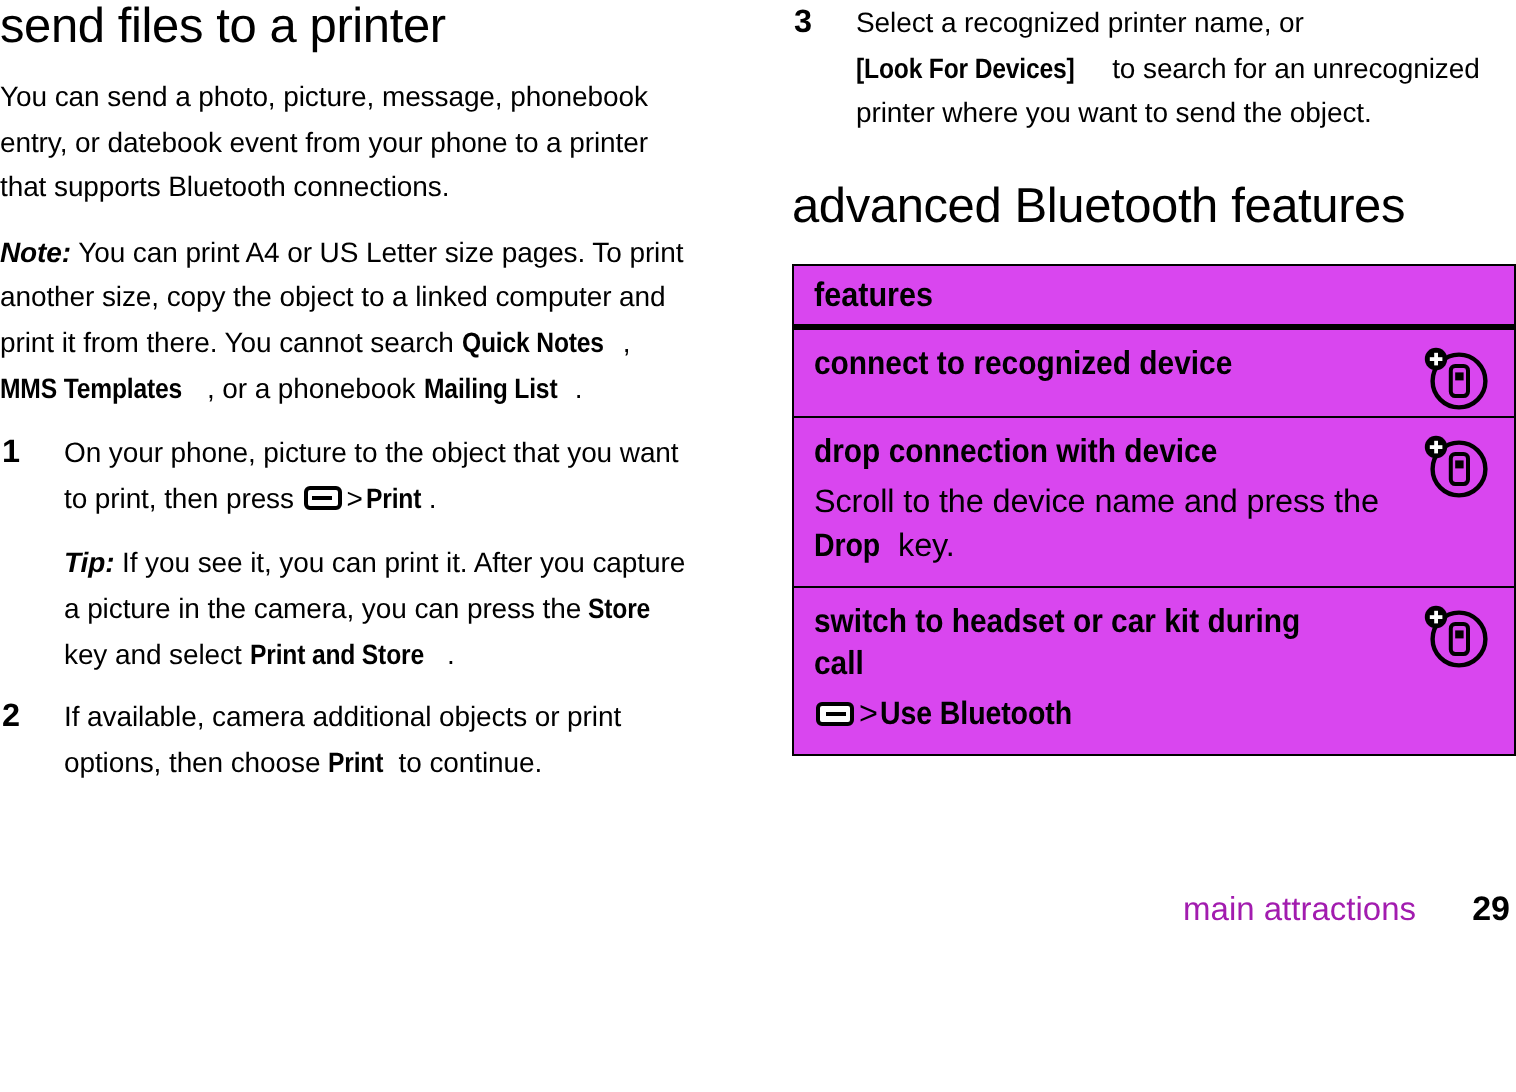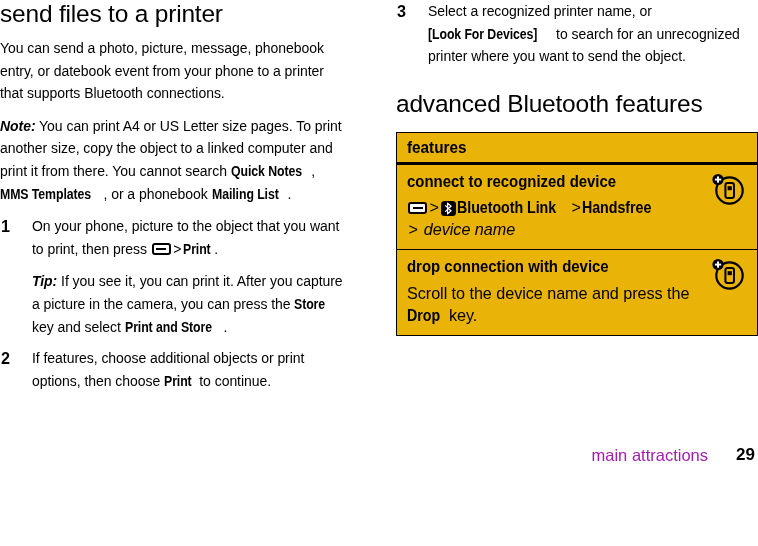"features" .features-table { background: #eab308 -> #d946ef }
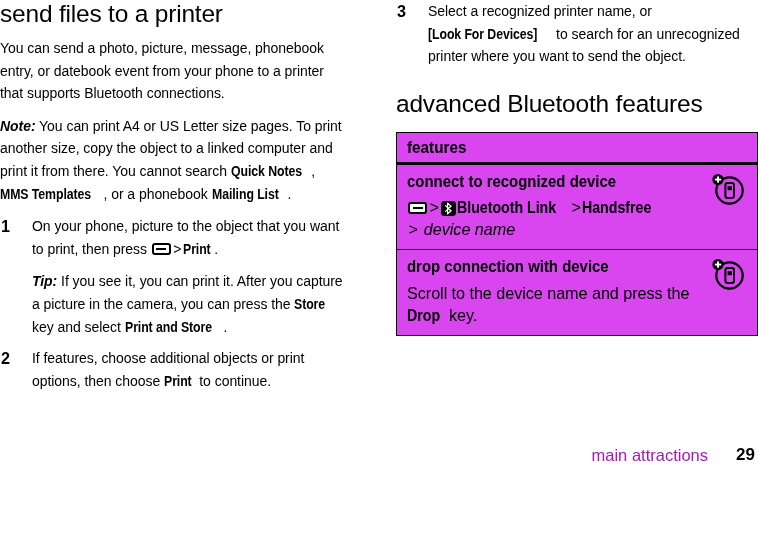"> Bluetooth Link >Handsfree" div.row-body { html: <div><span></span><span>&gt;</span><span><svg> <path></path> </svg></span><span>Bluetooth Link</span><span>&gt;</span><span>Handsfree</span><br><span>&gt;</span> <em>device name</em></div> -> none }
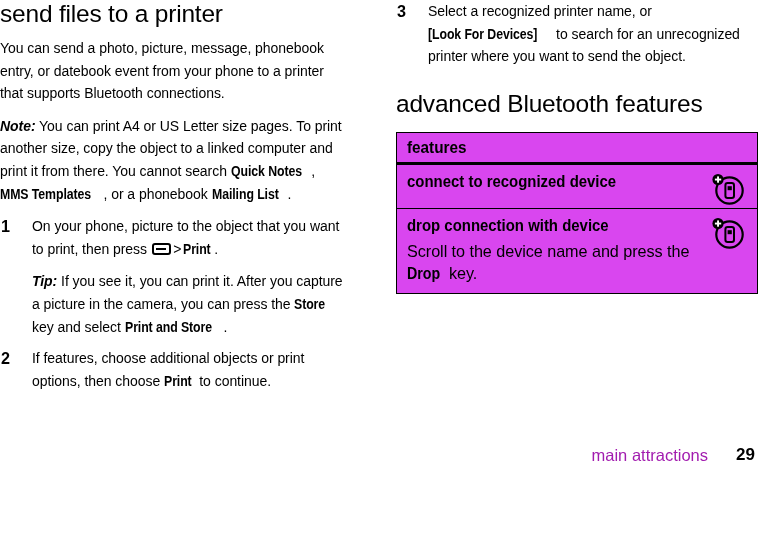"switch to headset or car" div.tbl-row { html: none -> <div> <span>switch to headset or car kit during call</span> <div><span></span><span>&gt;</span><span>Use Bluetooth</span></div> <span> <svg> <circle></circle> <rect></rect> <rect></rect> <circle></circle> <rect></rect> <rect></rect> </svg> </span> </div> }
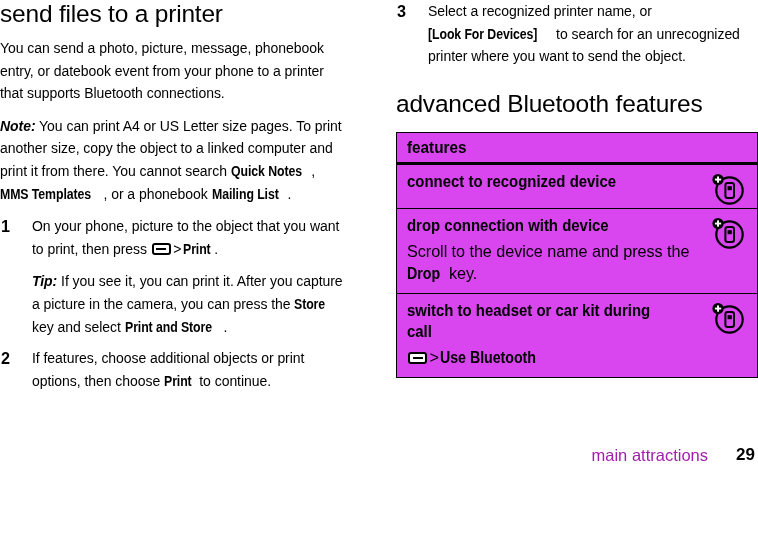"If features, choose additional objects" span { text: features, choose -> available, camera }
